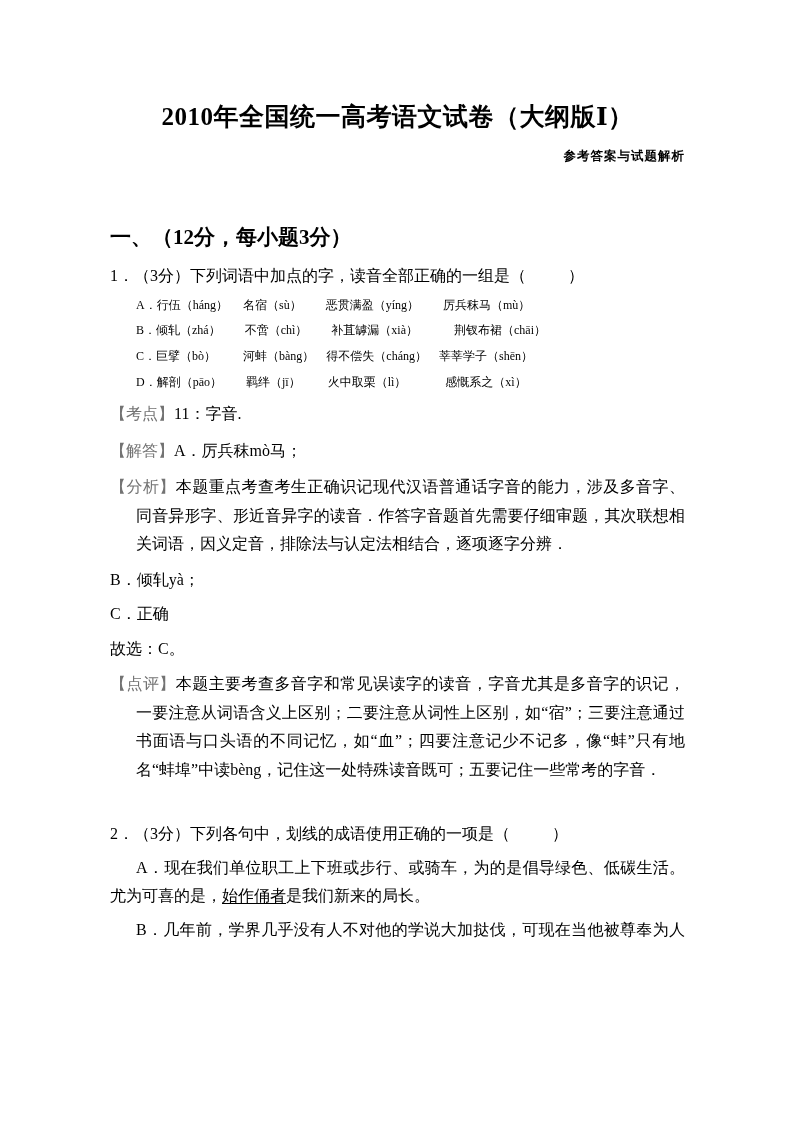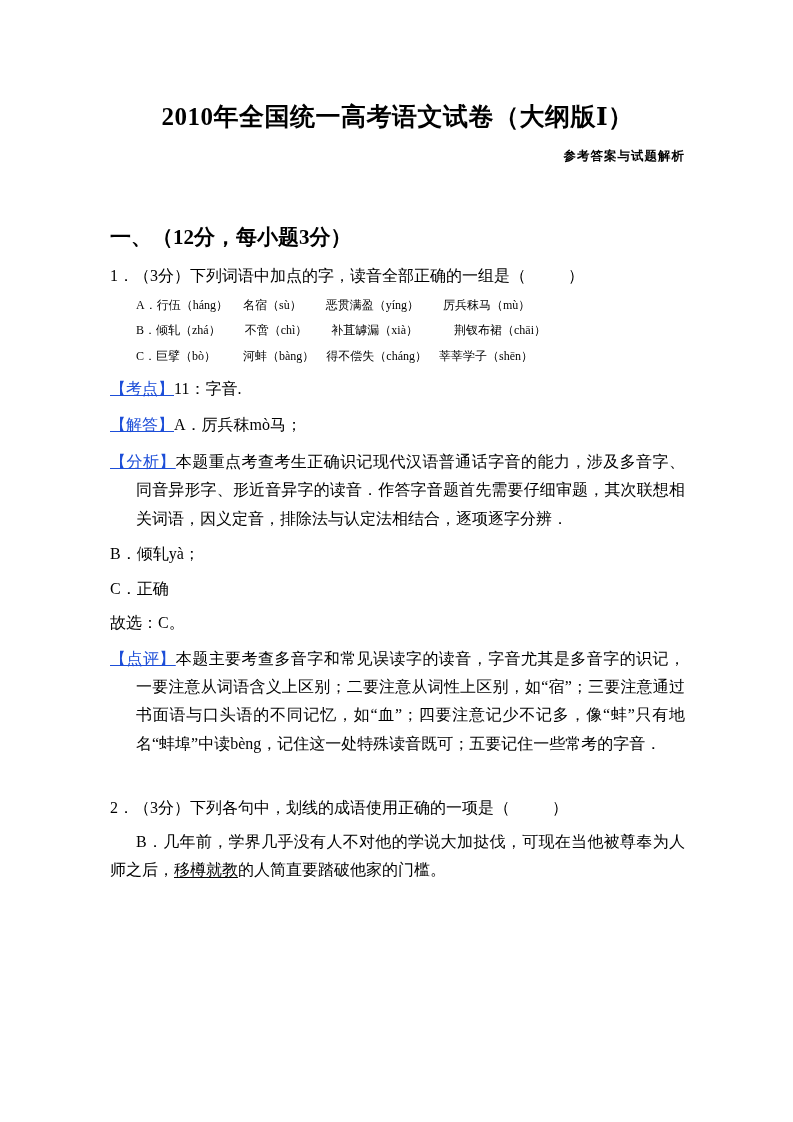"D．解剖（pāo） 羁绊（jī） 火中取栗（lì） 感慨系之（xì）" div.opt-line { html: none -> <div>D．解剖（pāo） 羁绊（jī） 火中取栗（lì） 感慨系之（xì）</div> }
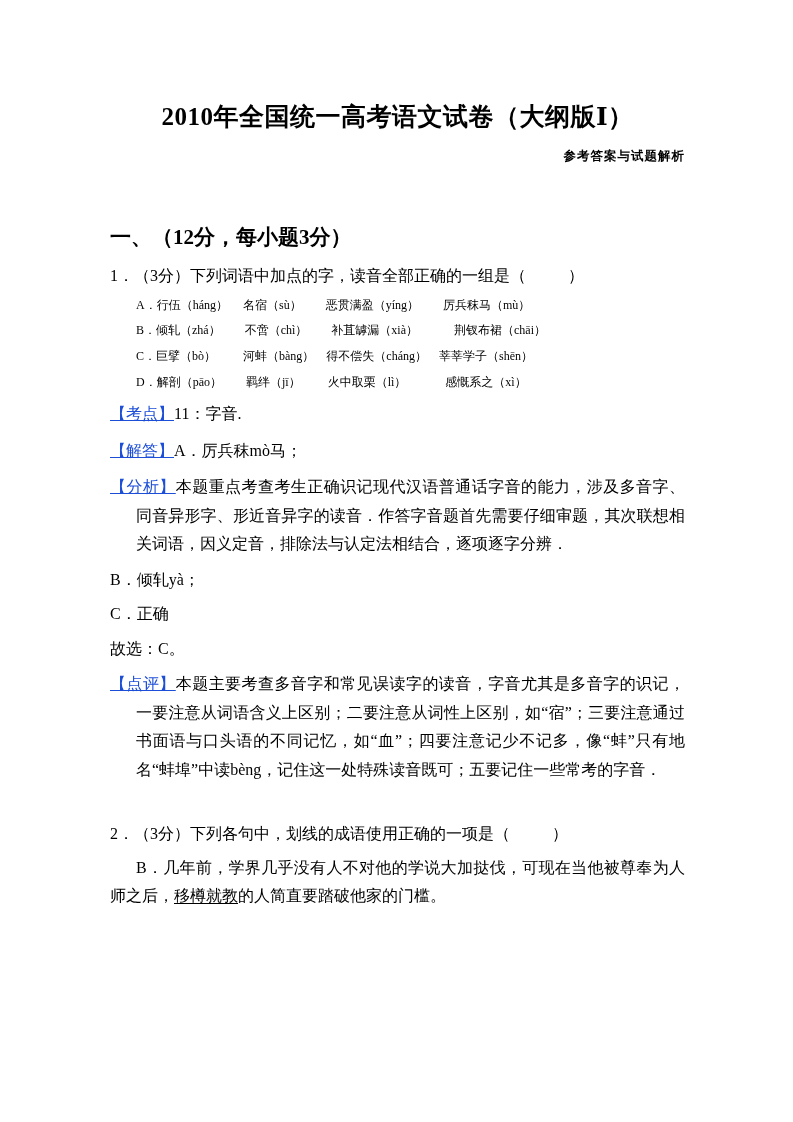"【考点】" .label { color: #1d4ed8 -> #737373; text-decoration: underline -> none }
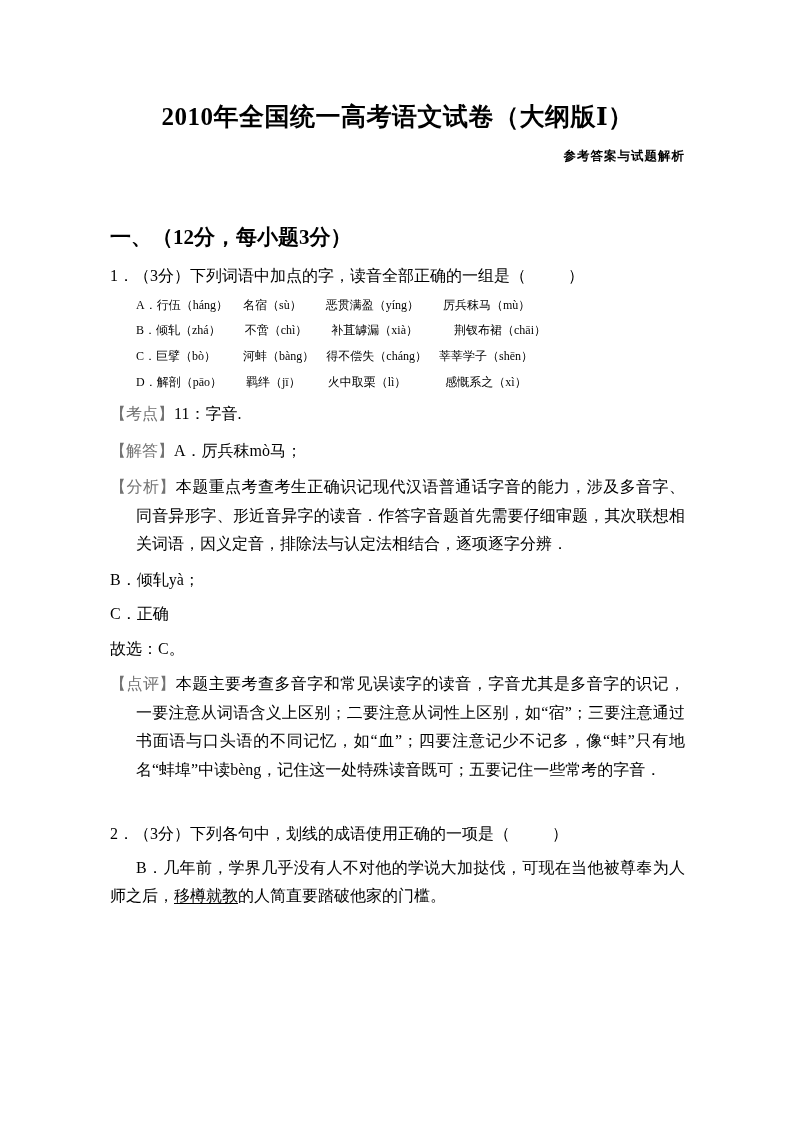"A．现在我们单位职工上下班或步行、或骑车，为的是倡导绿色、低碳生活。尤为可喜的是" div.q2-wrap { html: none -> <div> <span>A．现在我们单位职工上下班或步行、或骑车，为的是倡导绿色、低碳生活。尤为可喜的是，</span><span>始作俑者</span><span>是我们新来的局长。</span> </div> }
